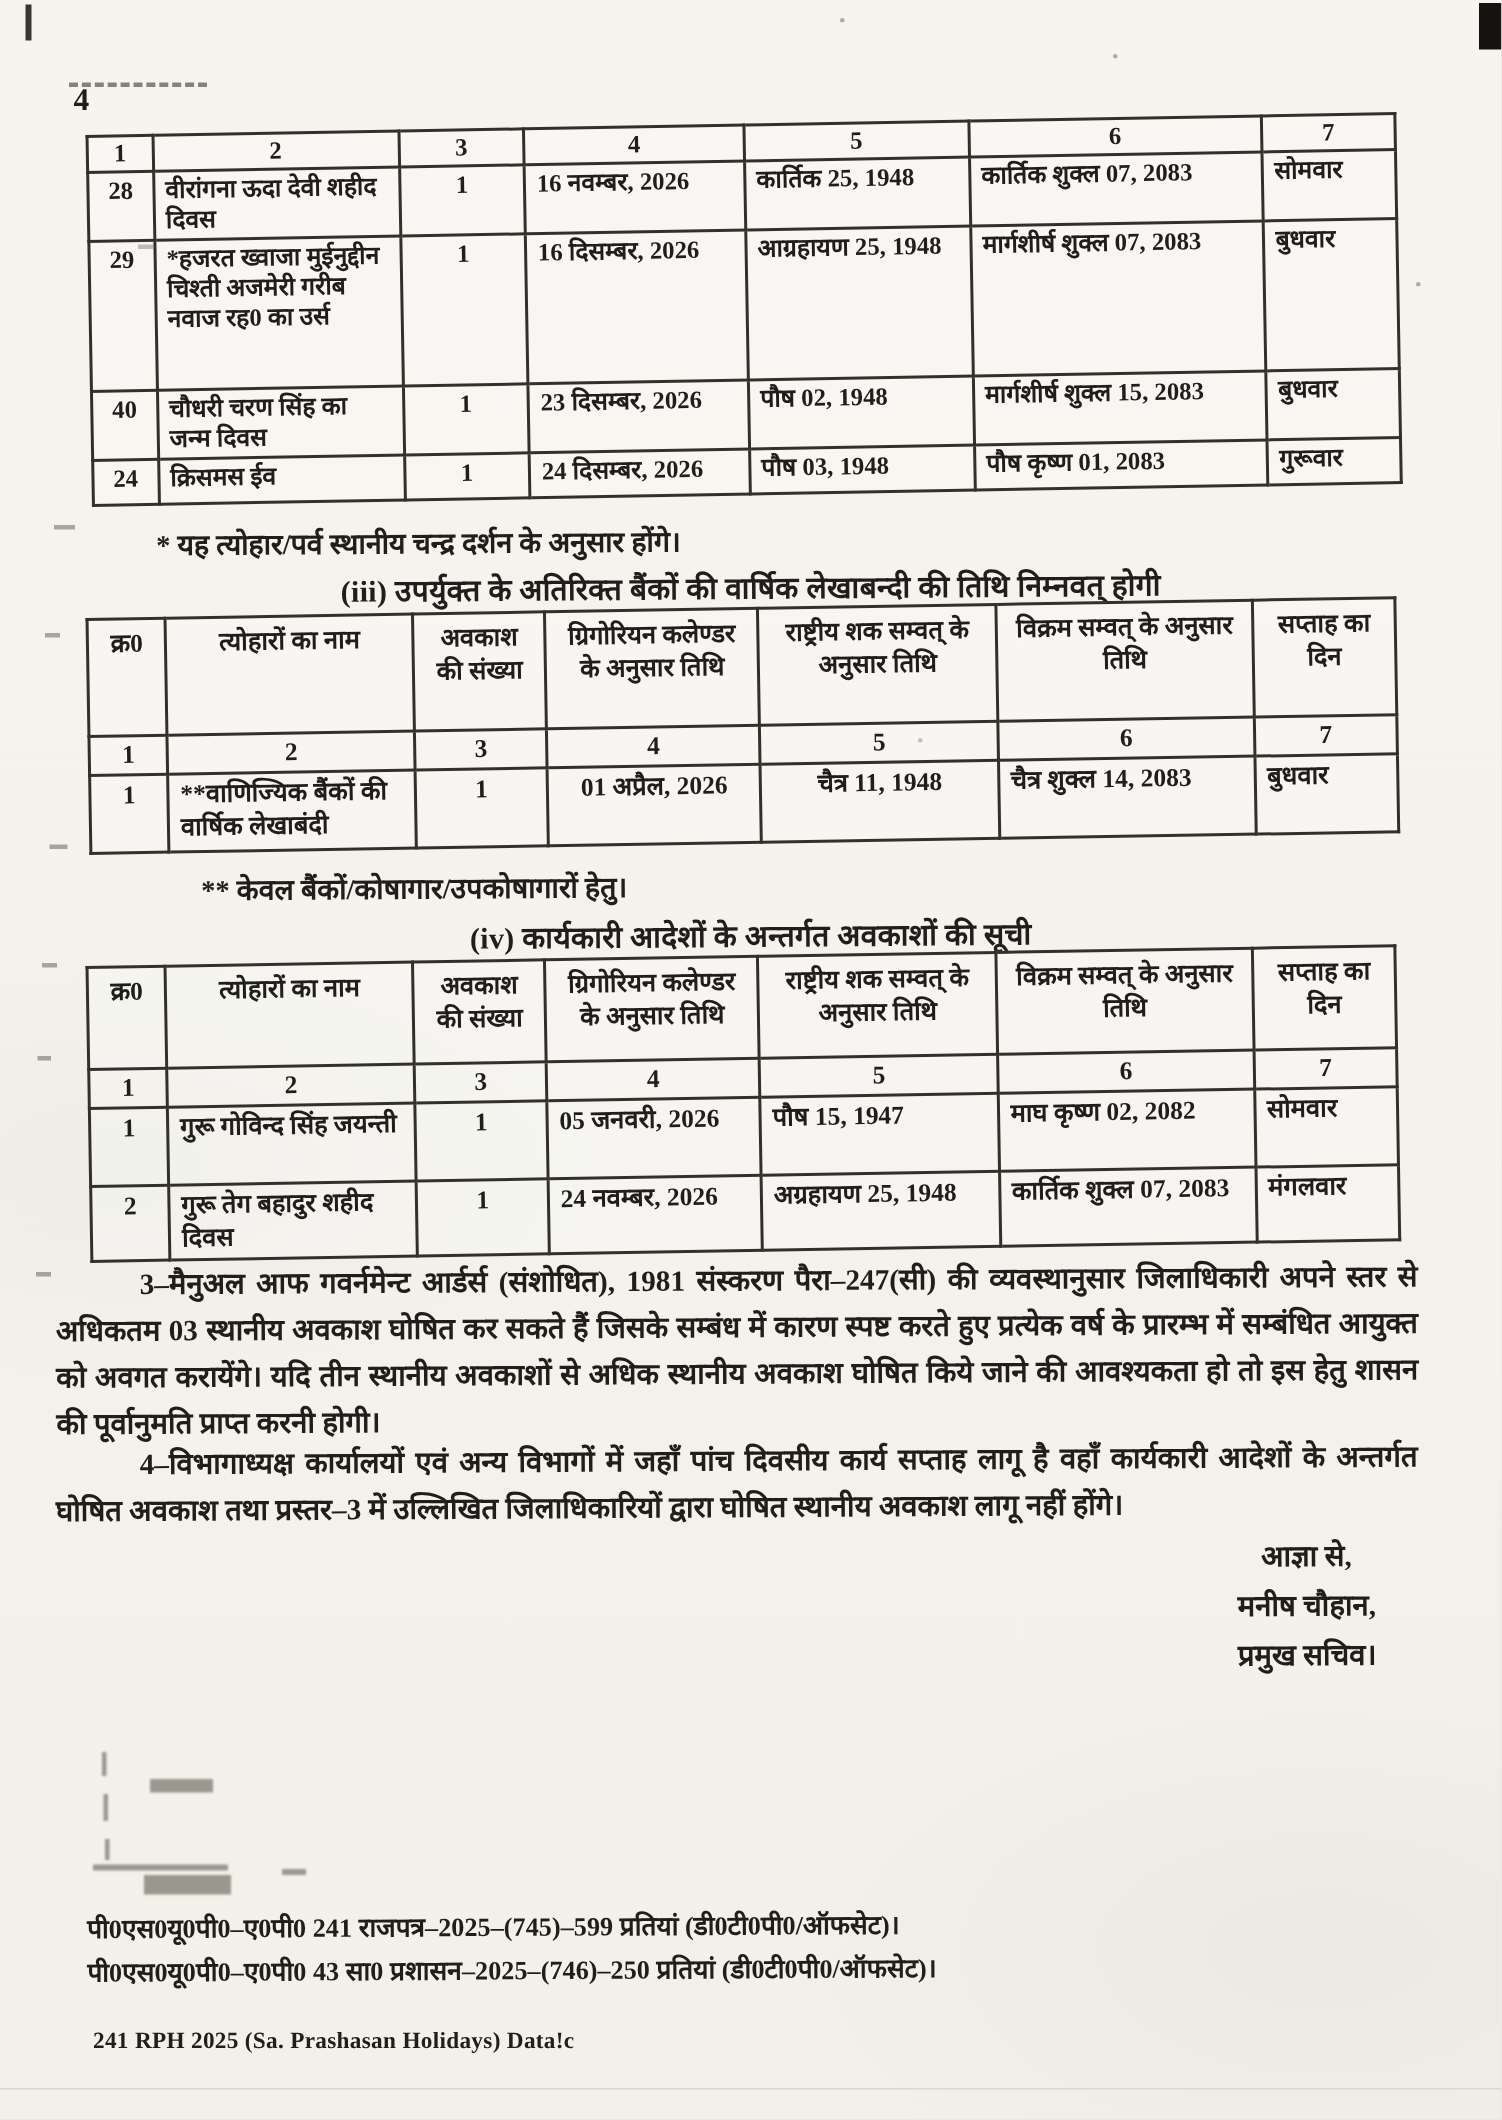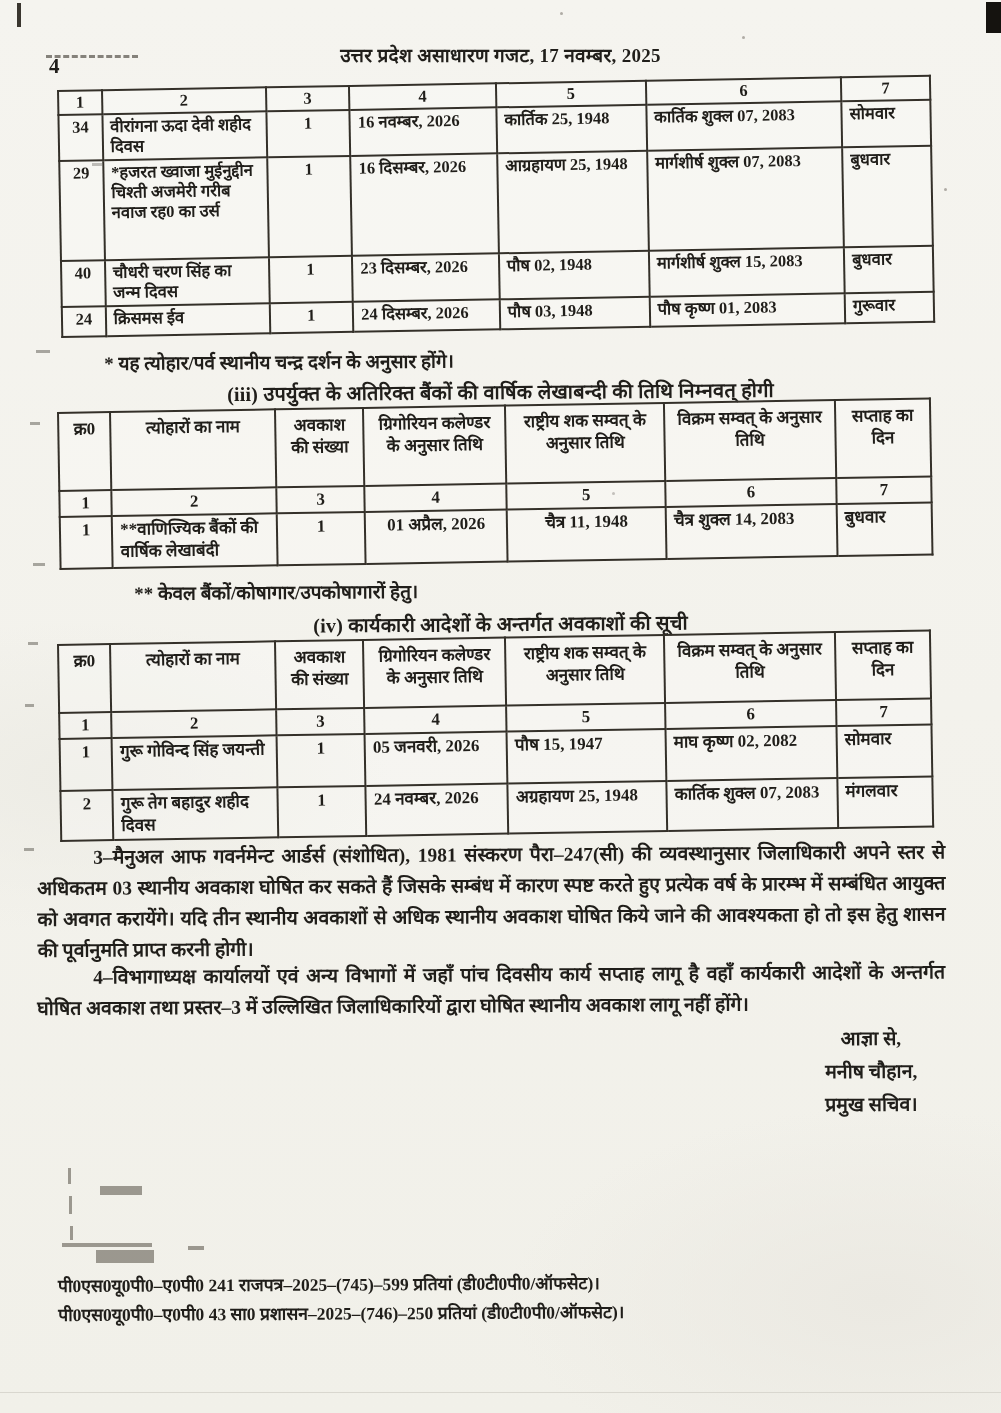"उत्तर प्रदेश असाधारण गजट, 17" div.sec { html: <div>उत्तर प्रदेश असाधारण गजट, 17 नवम्बर, 2025</div> -> none }
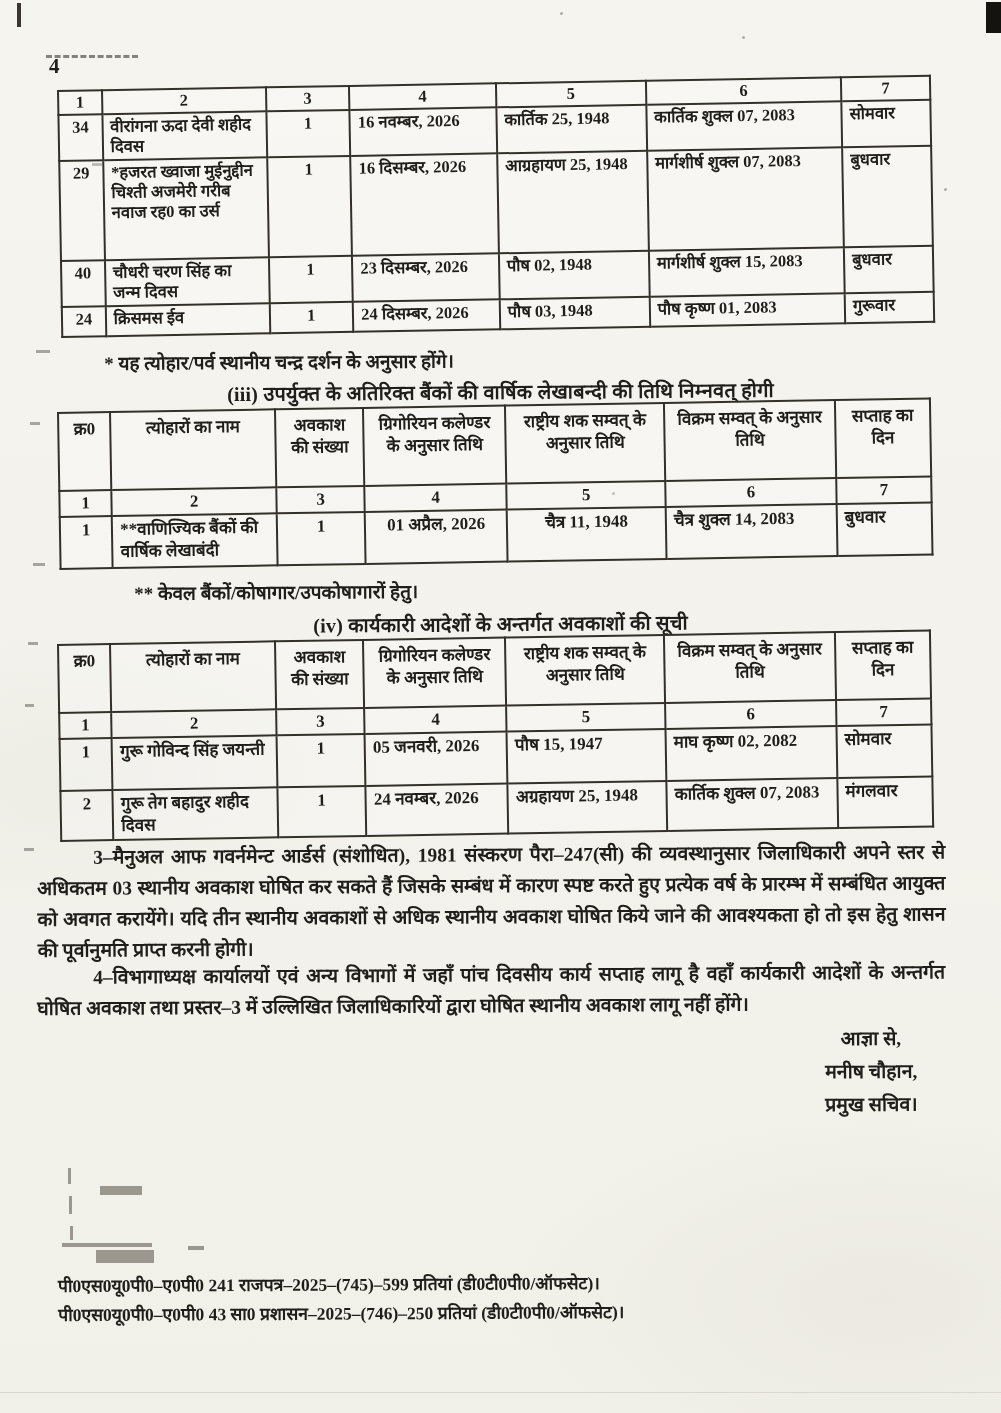"34" td.cc { text: 34 -> 28 }
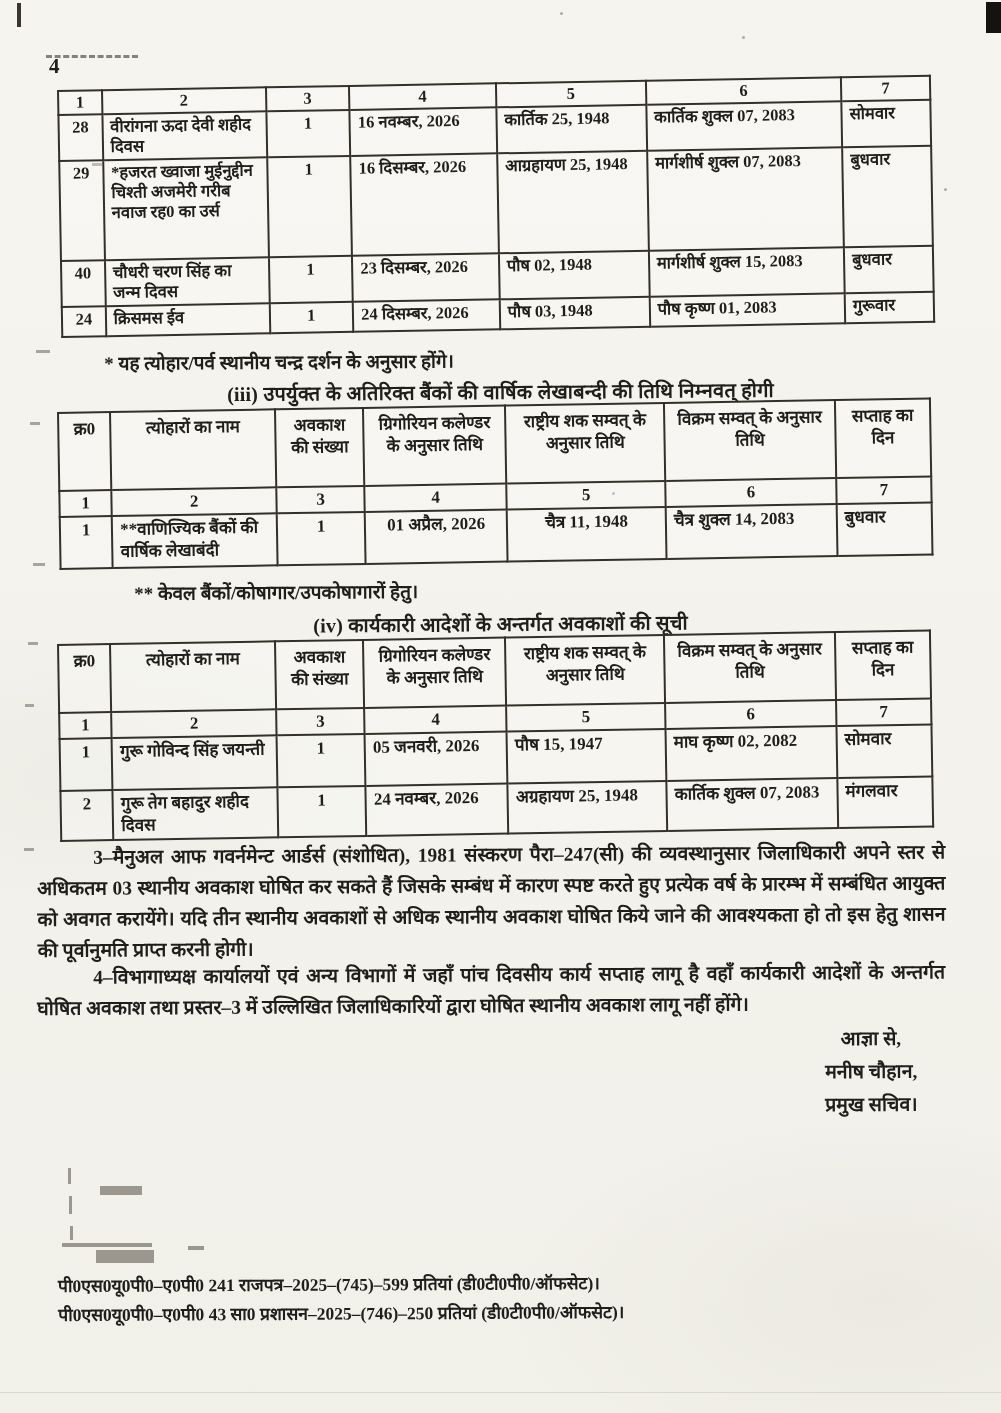"241 RPH 2025 (Sa. Prashasan" div.docfoot { html: none -> <div>241 RPH 2025 (Sa. Prashasan Holidays) Data!c</div> }
